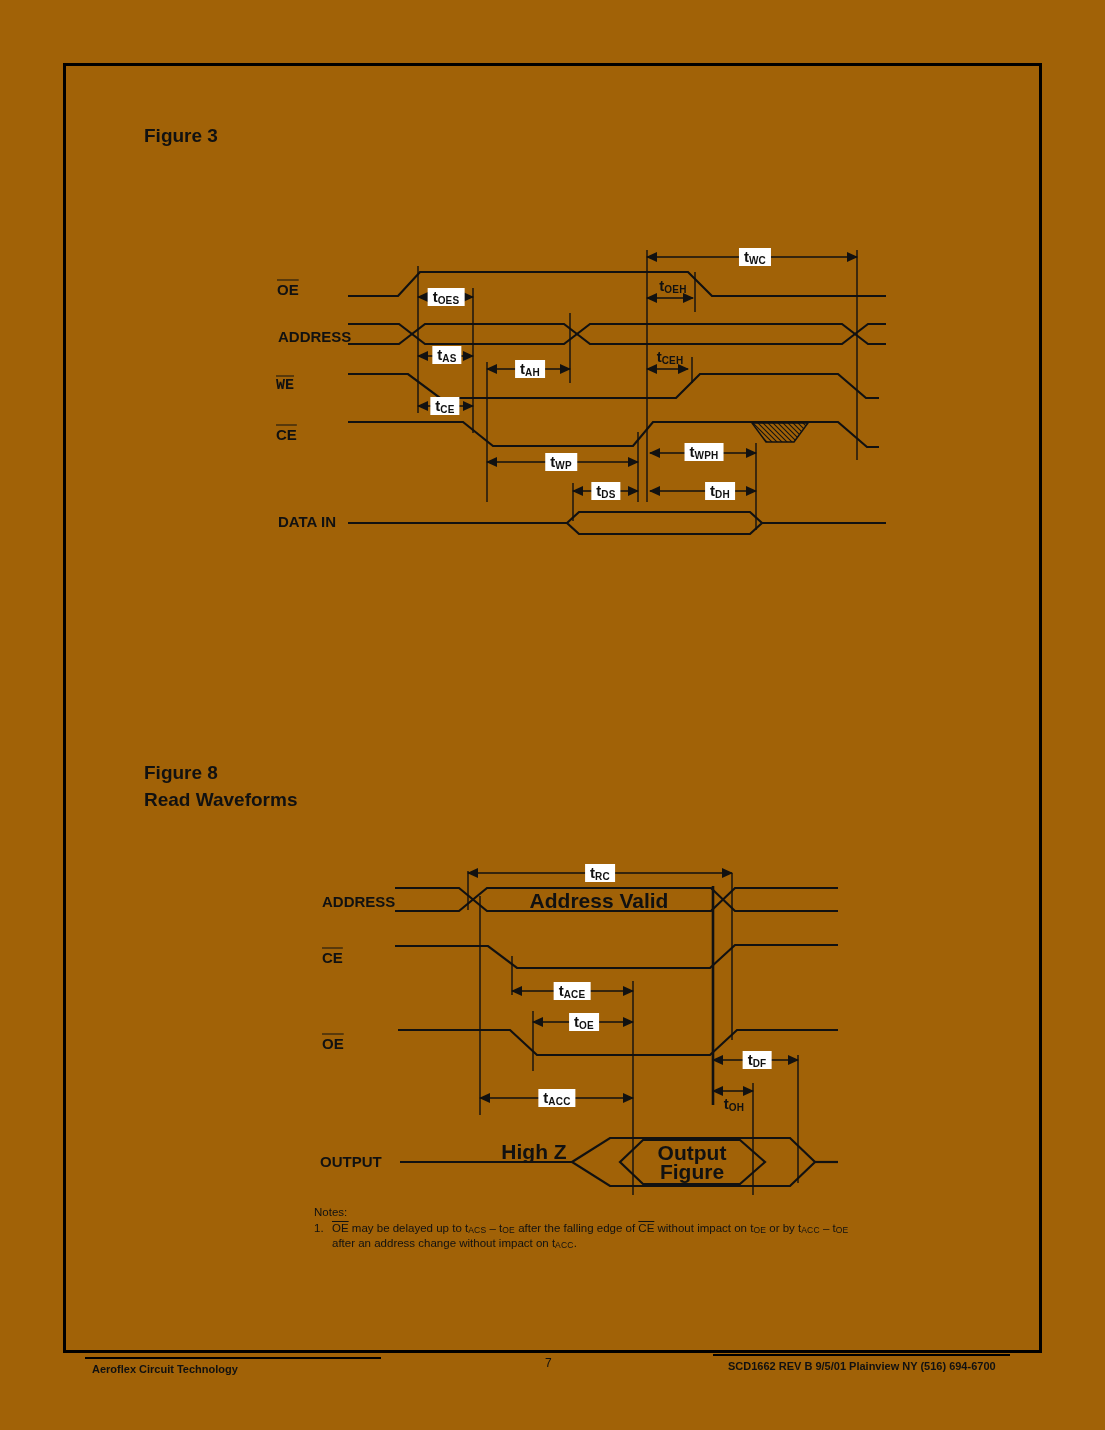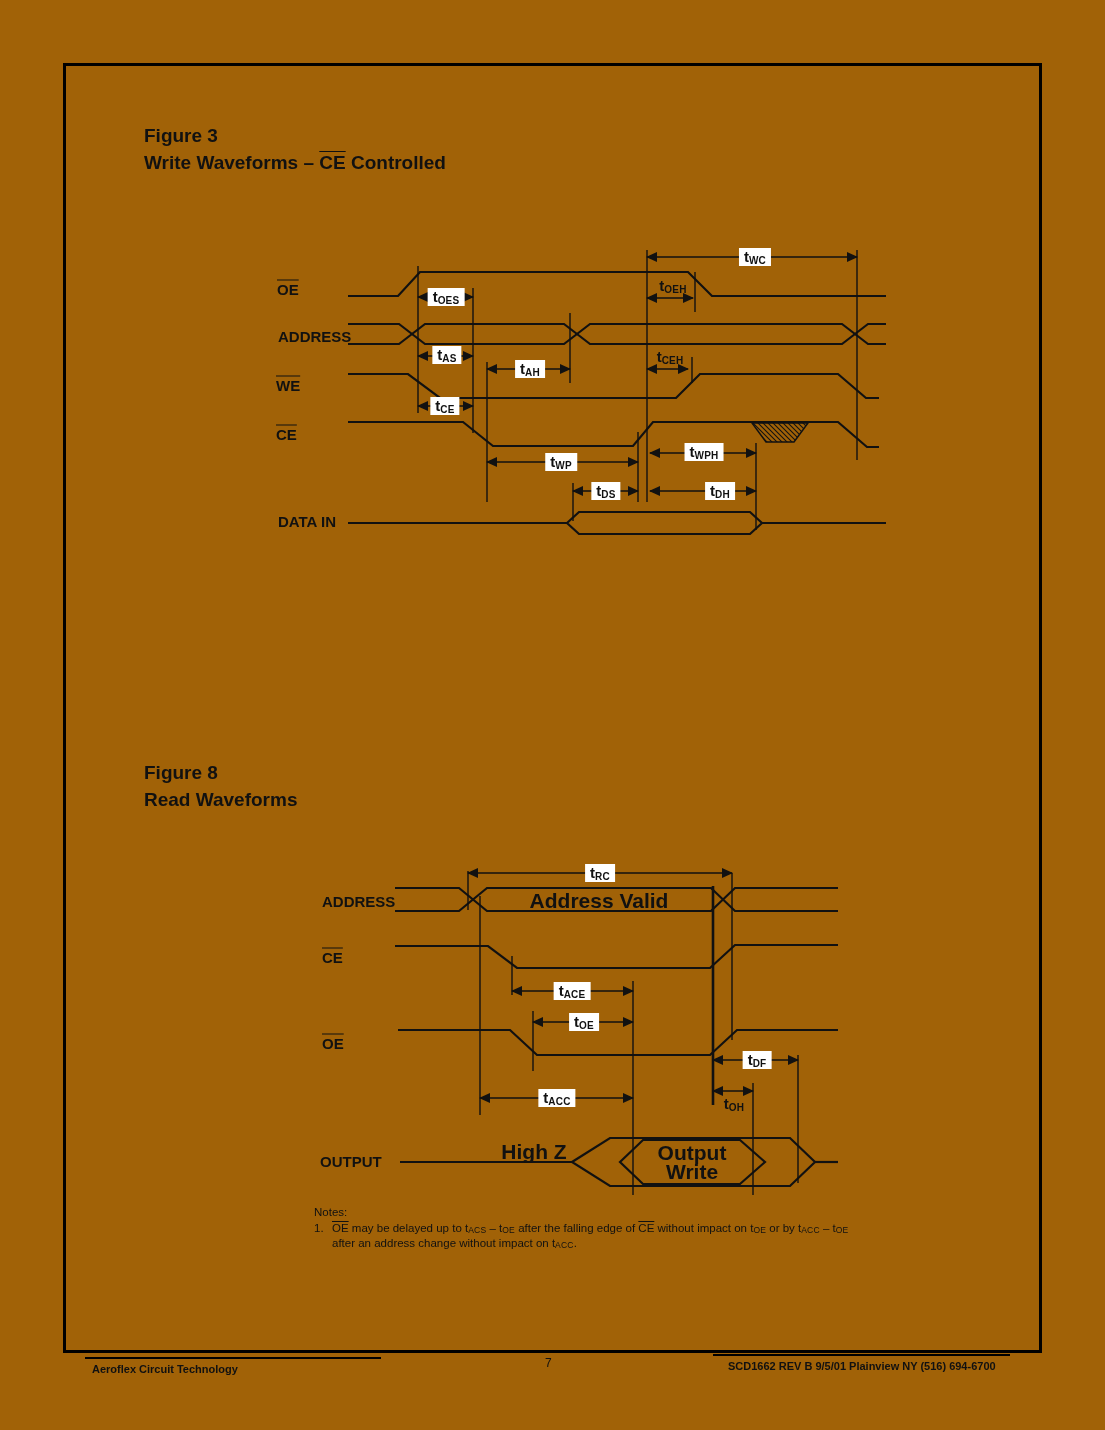"Write Waveforms – CE Controlled" div { html: <div><span>Write Waveforms – </span><span>CE</span><span> Controlled</span></div> -> none }
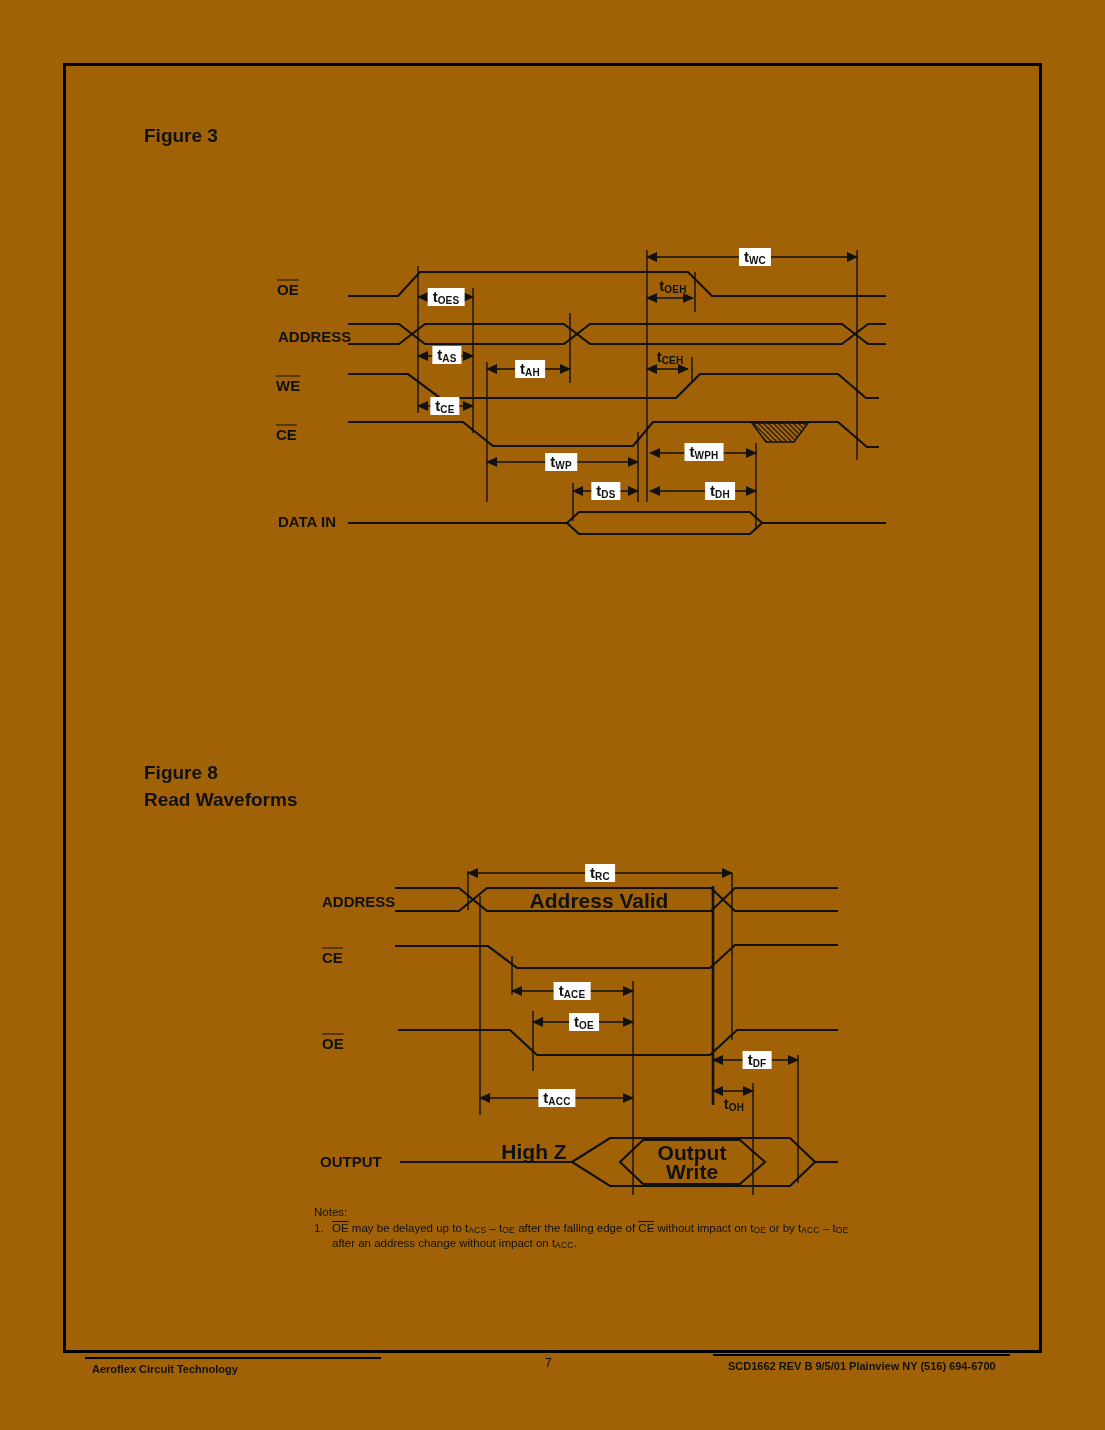"WE" div.lbl { font-family: none -> Liberation Mono, monospace }
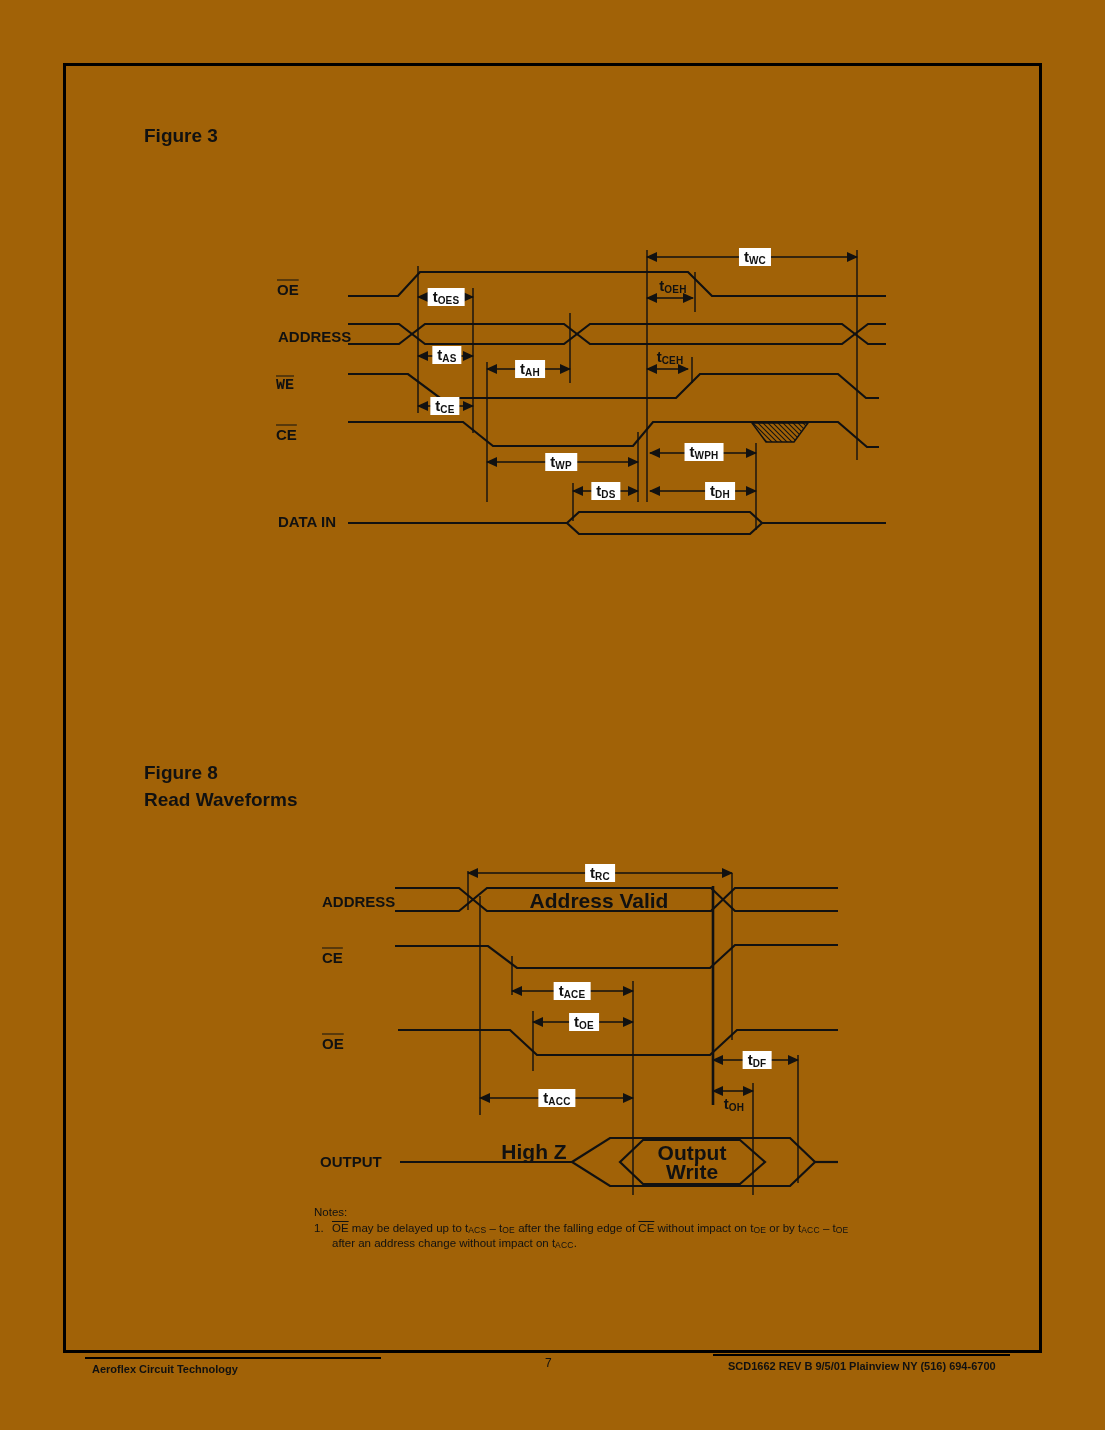"Write" div.lbl { text: Write -> Figure }
